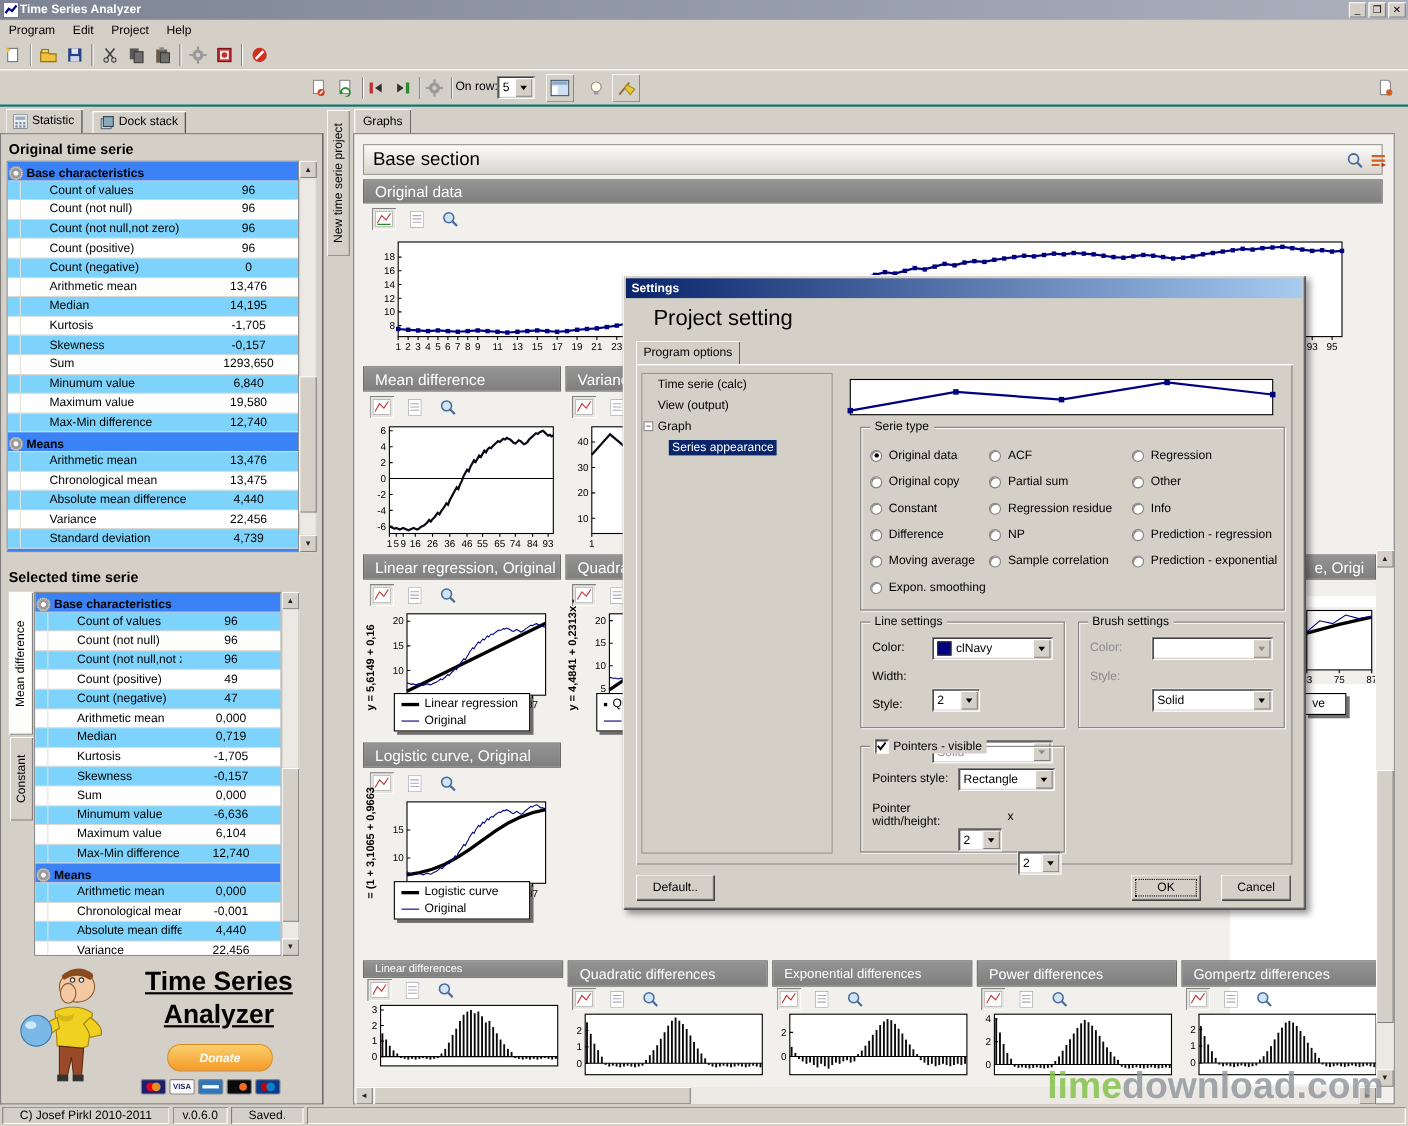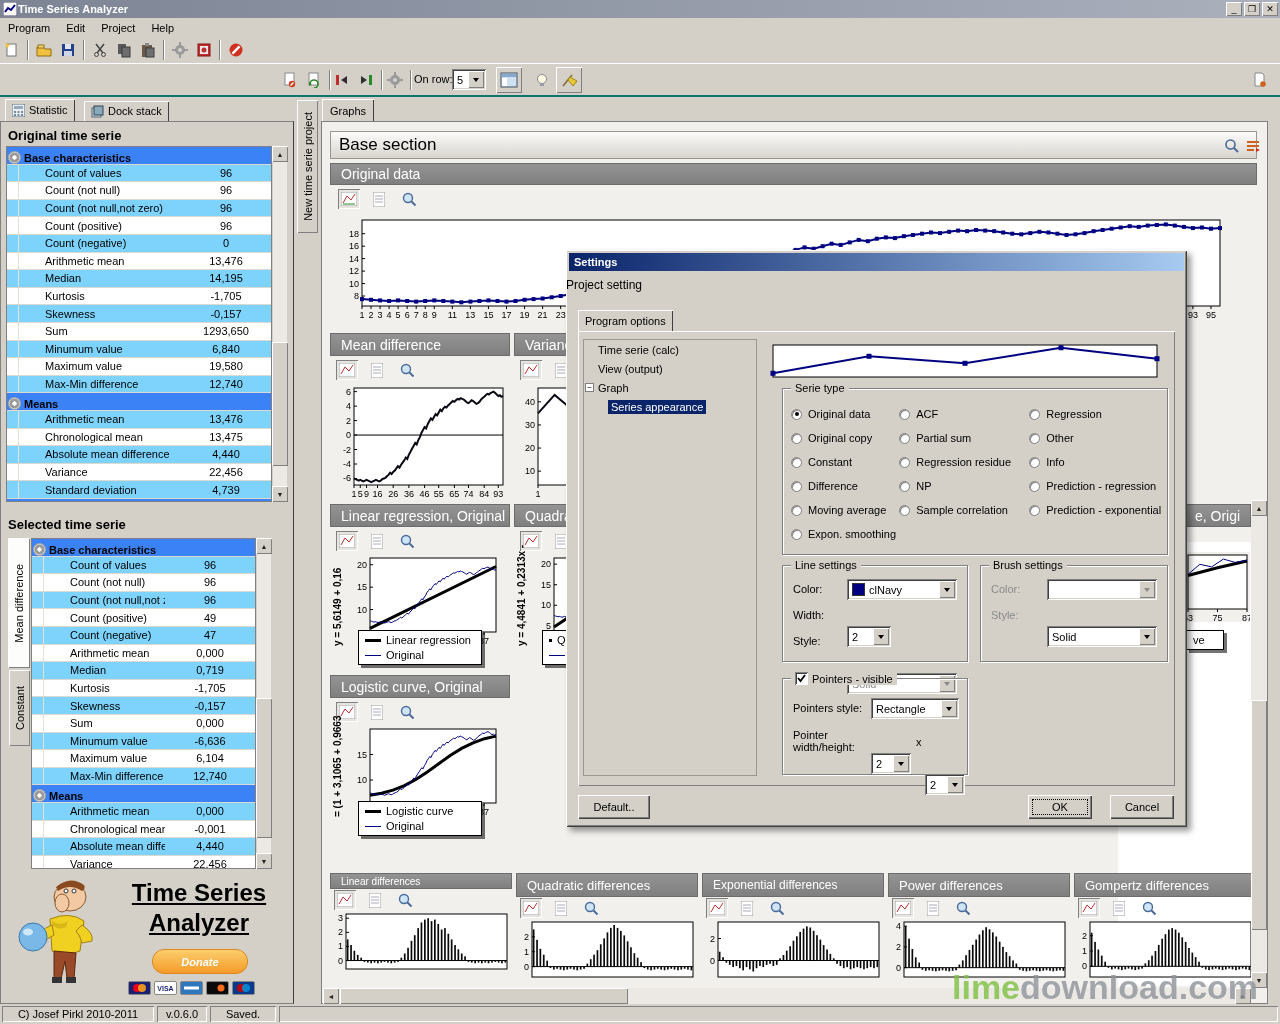"Project setting" div.abs { font-size: 12px -> 20px; left: 0 -> 28px }
